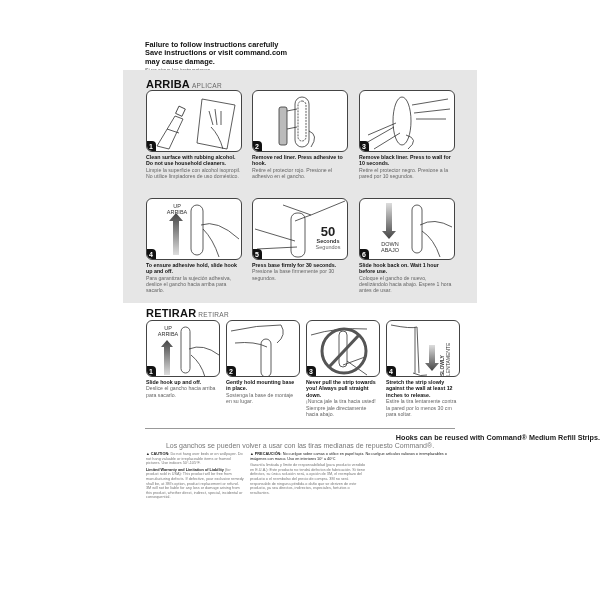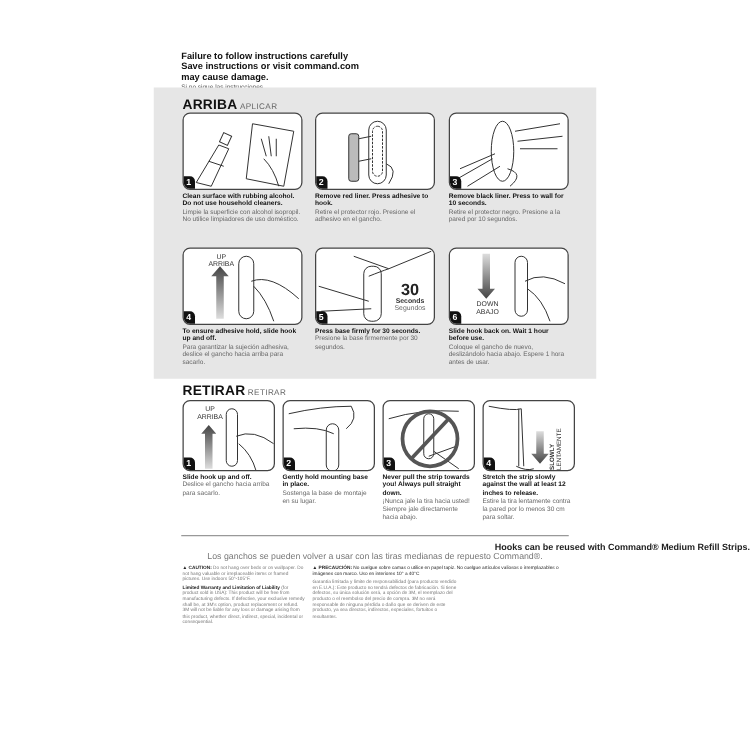"30" div { text: 30 -> 50 }
